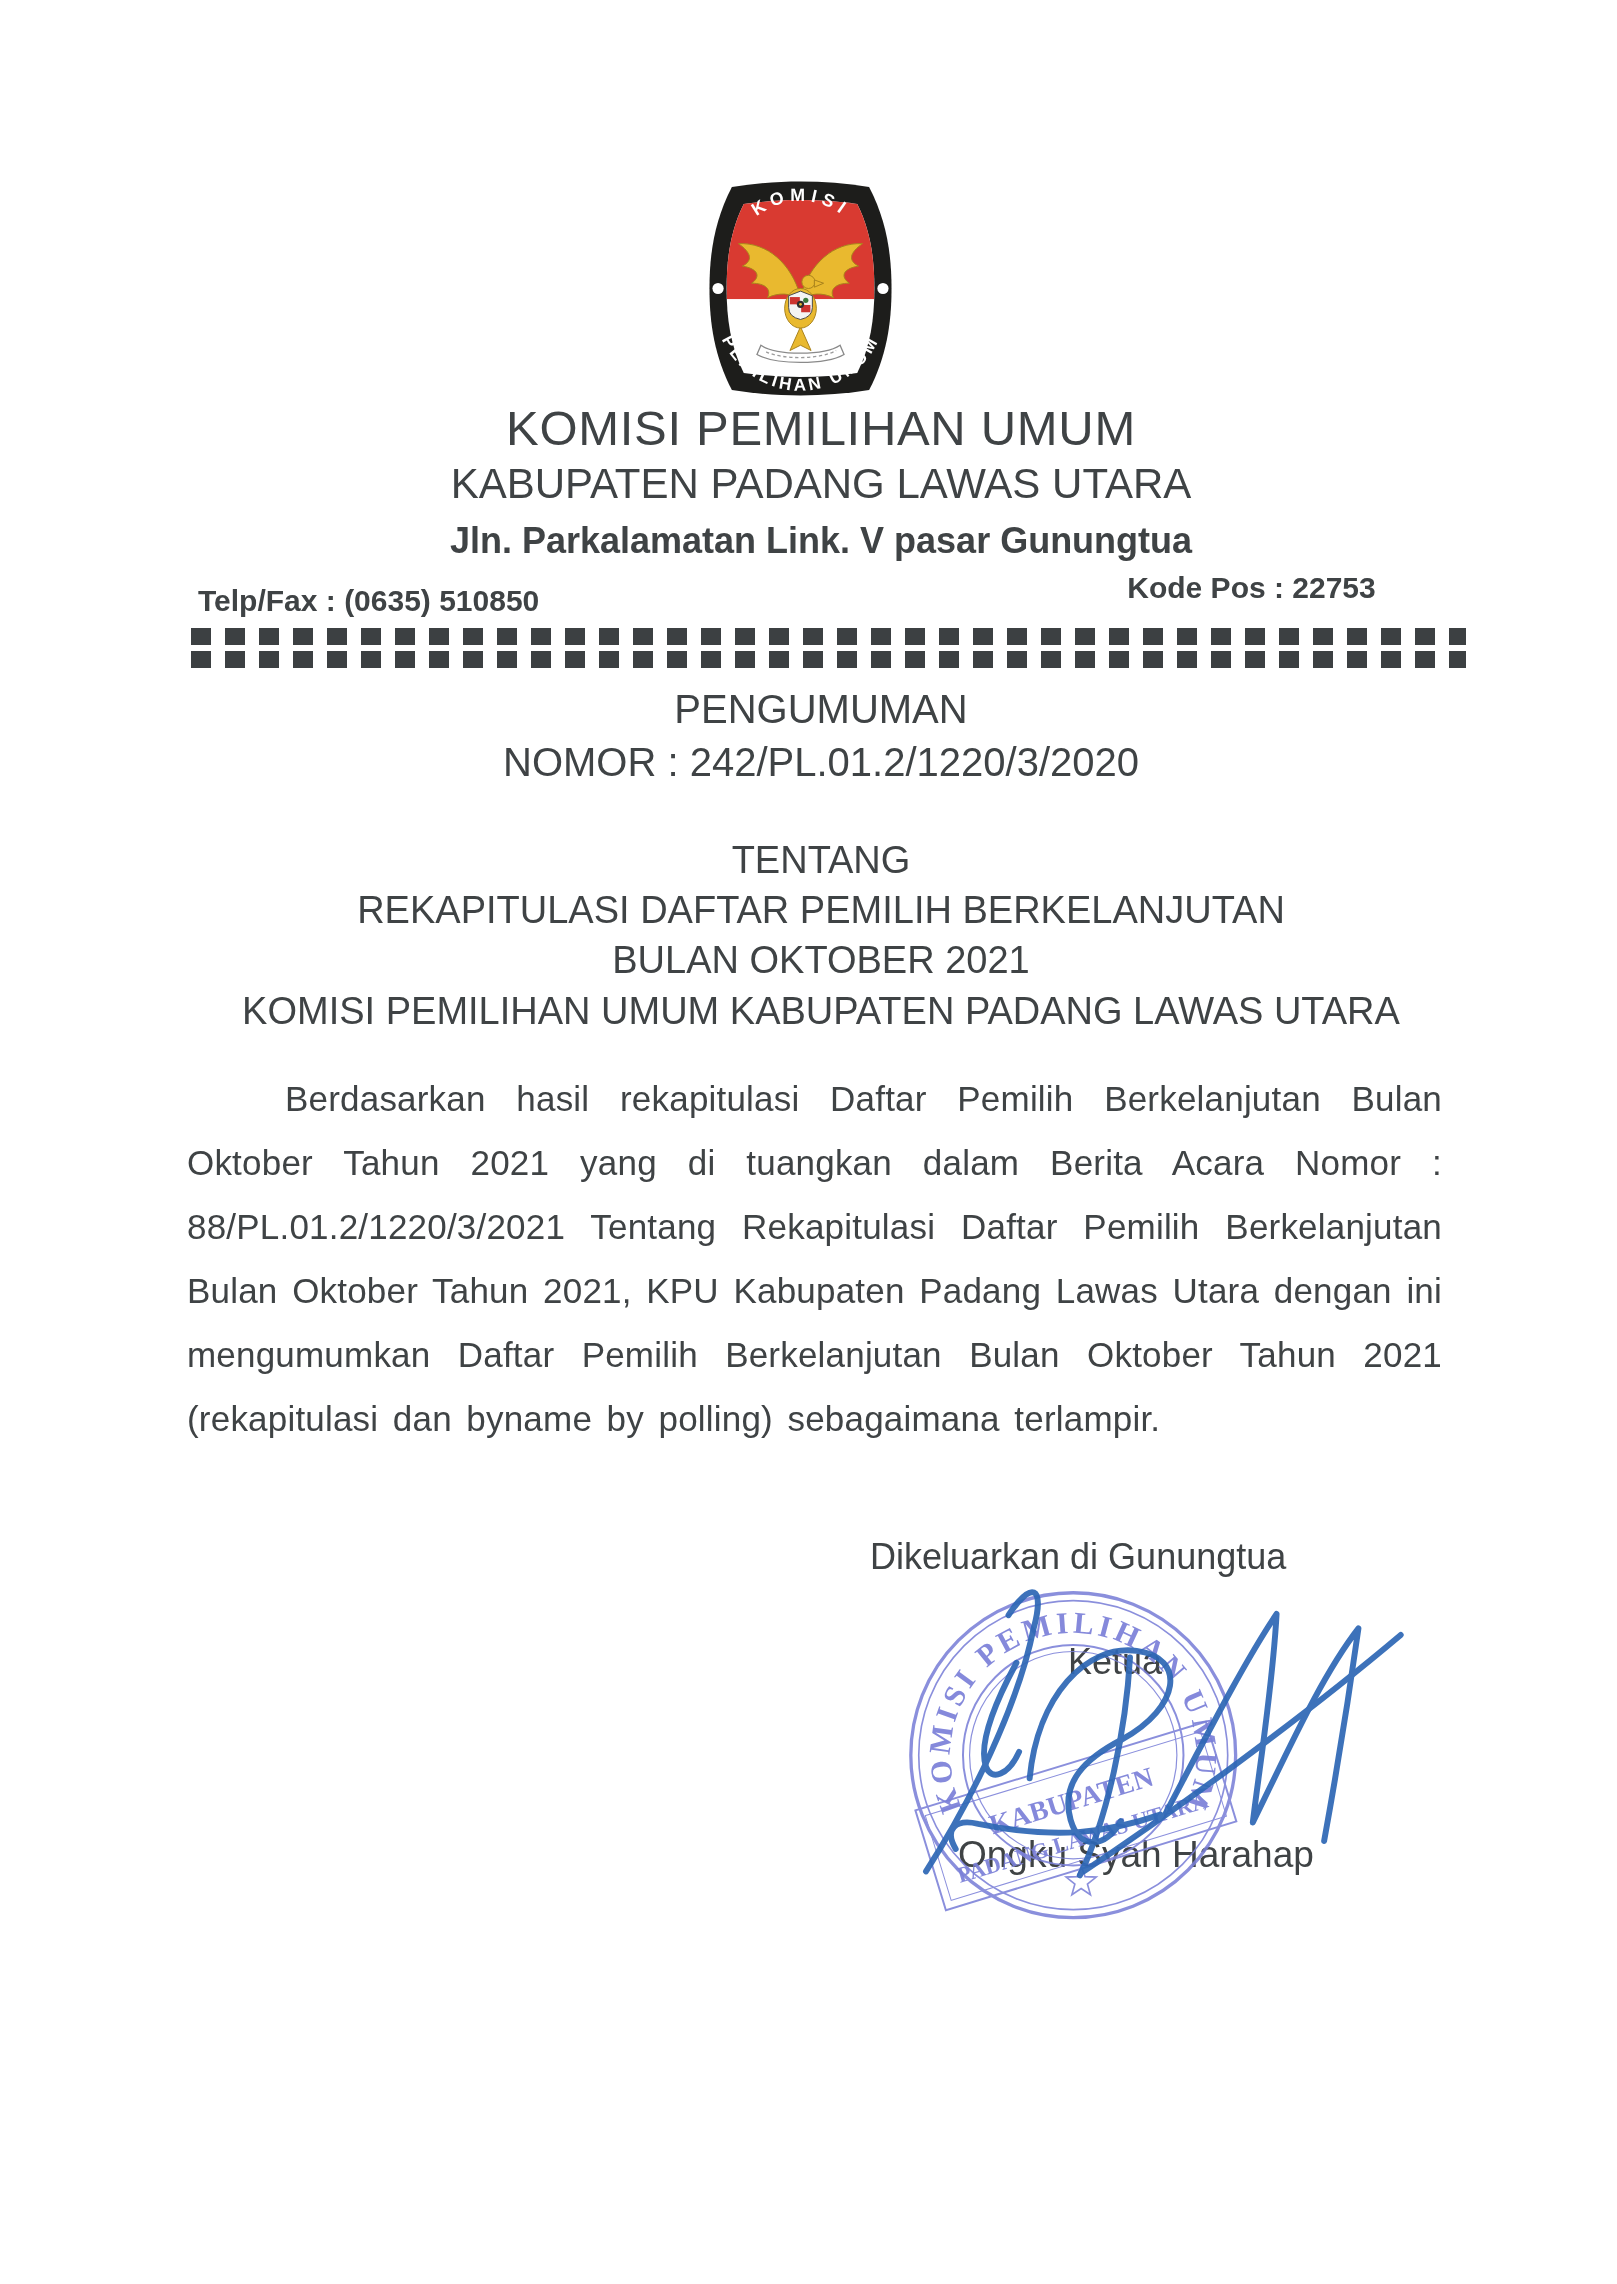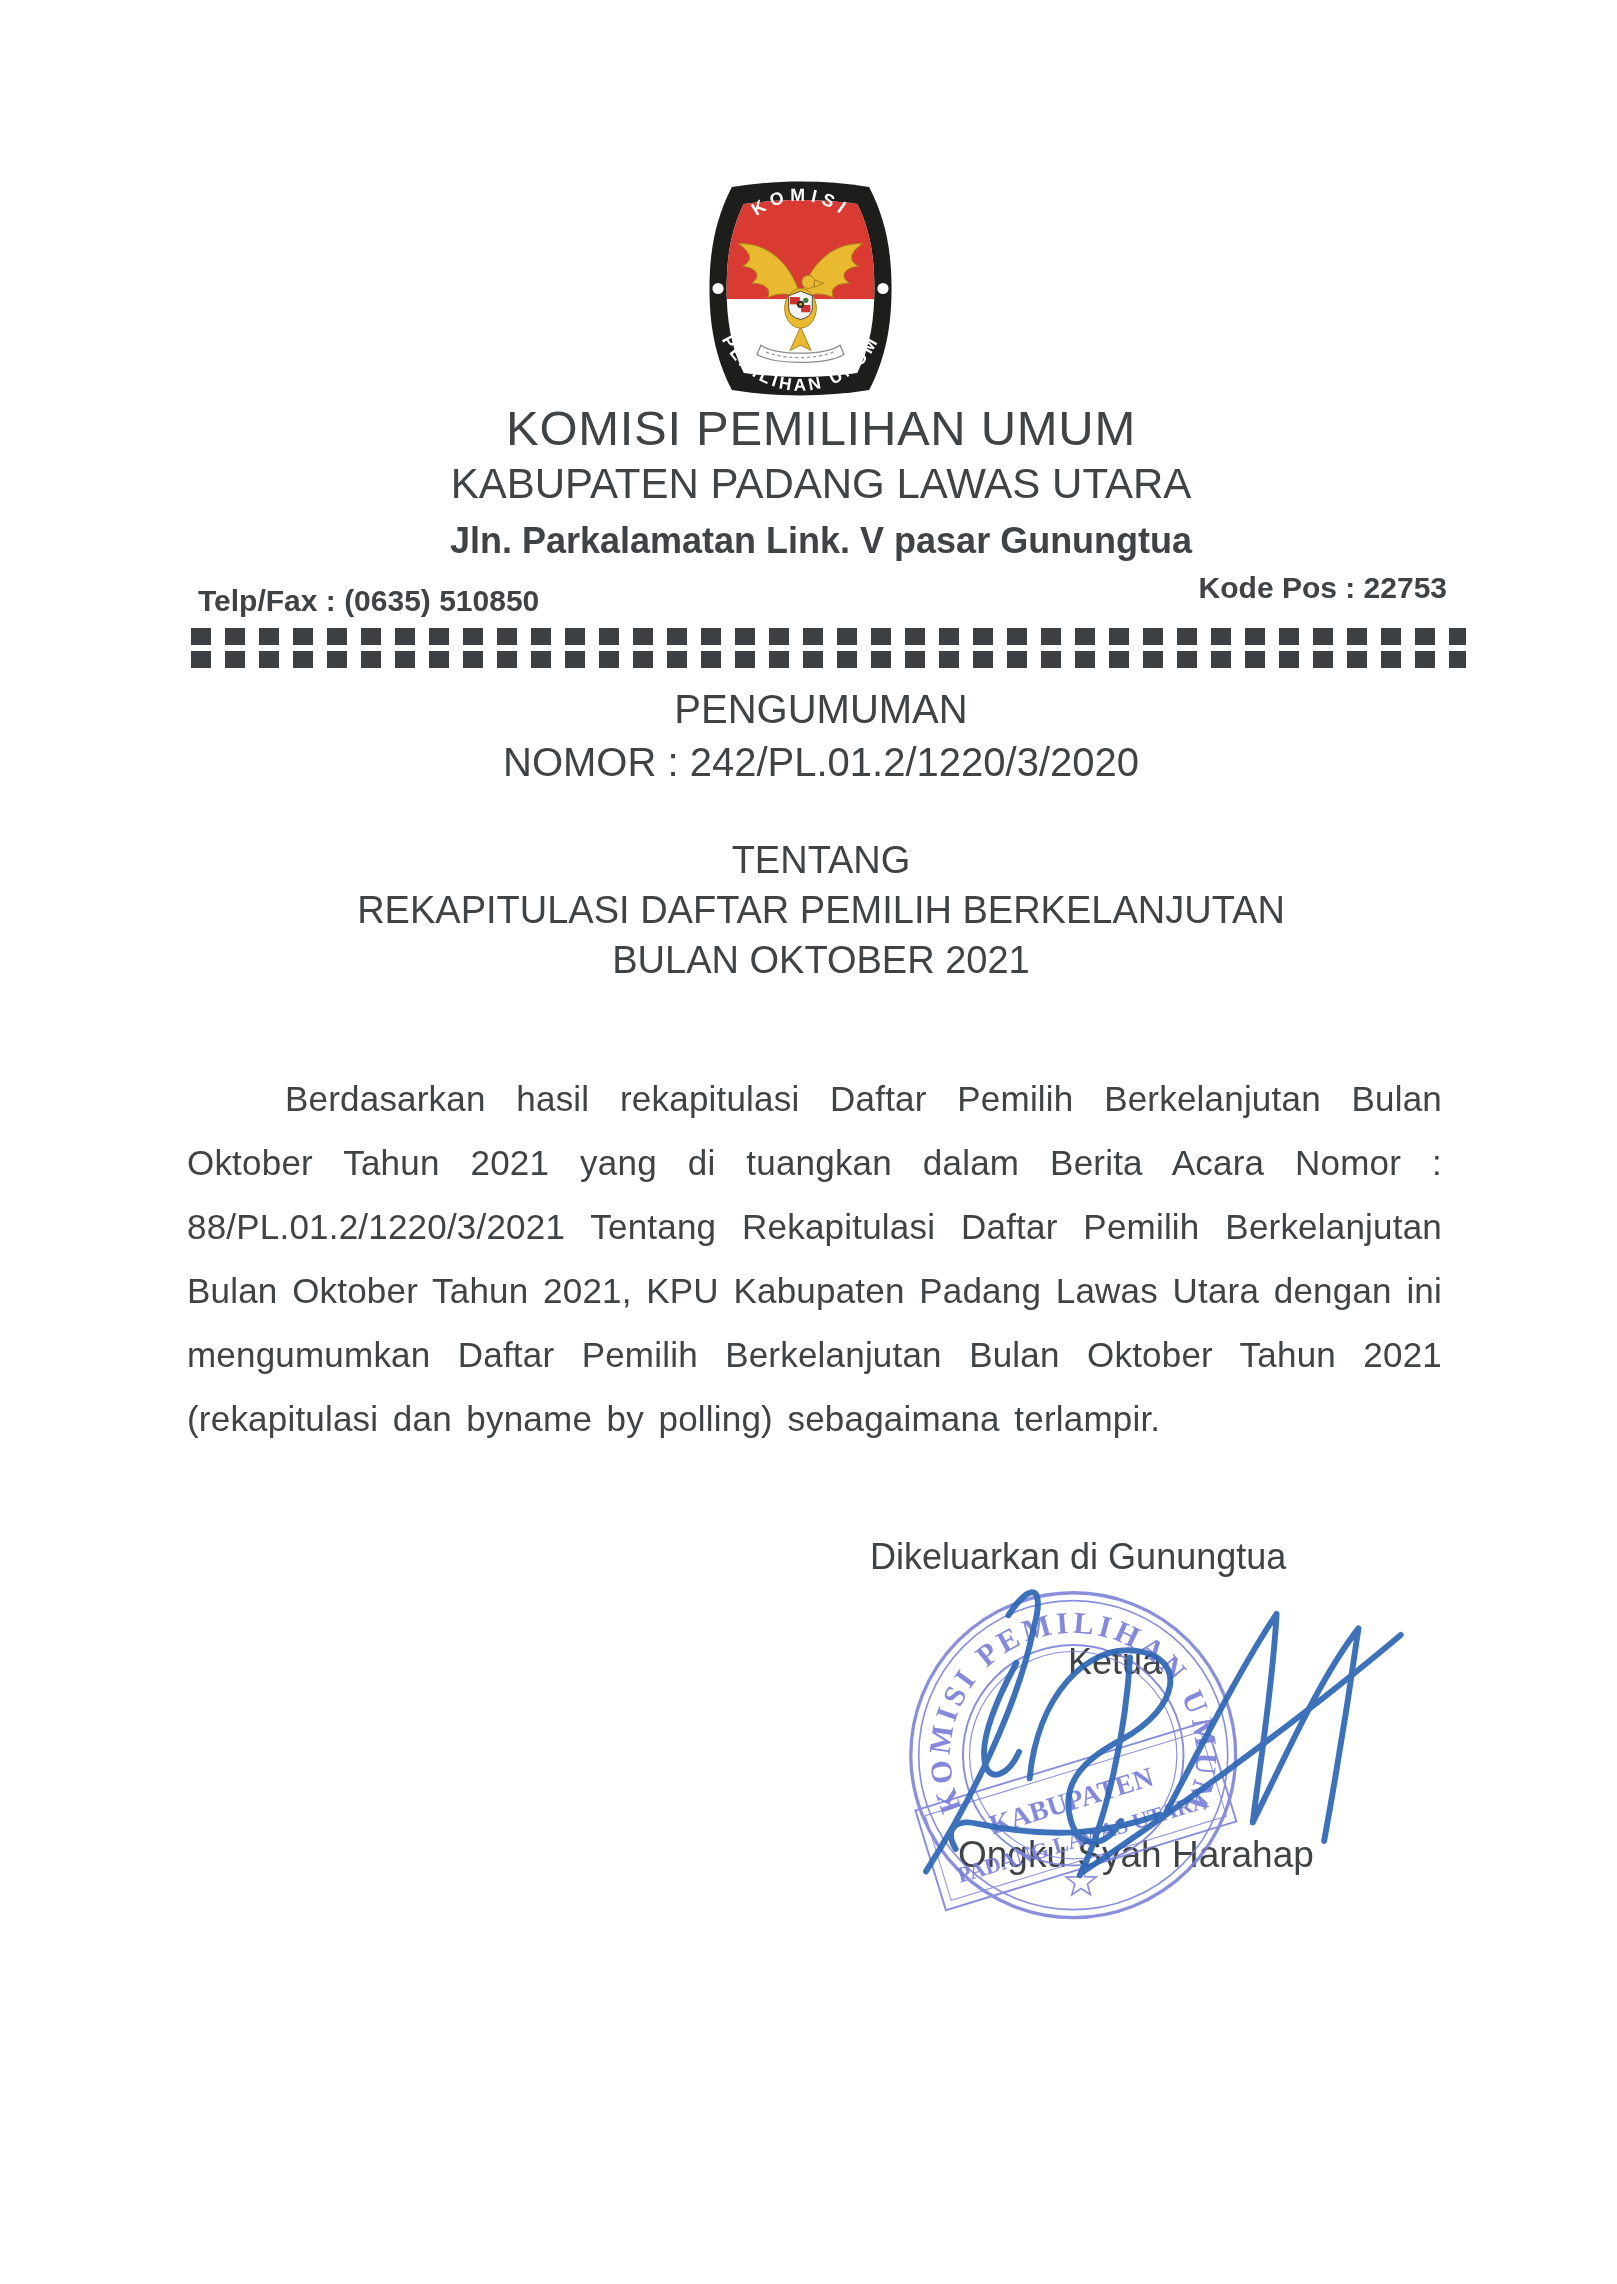"Kode Pos : 22753" .postal { text-align: right -> center }
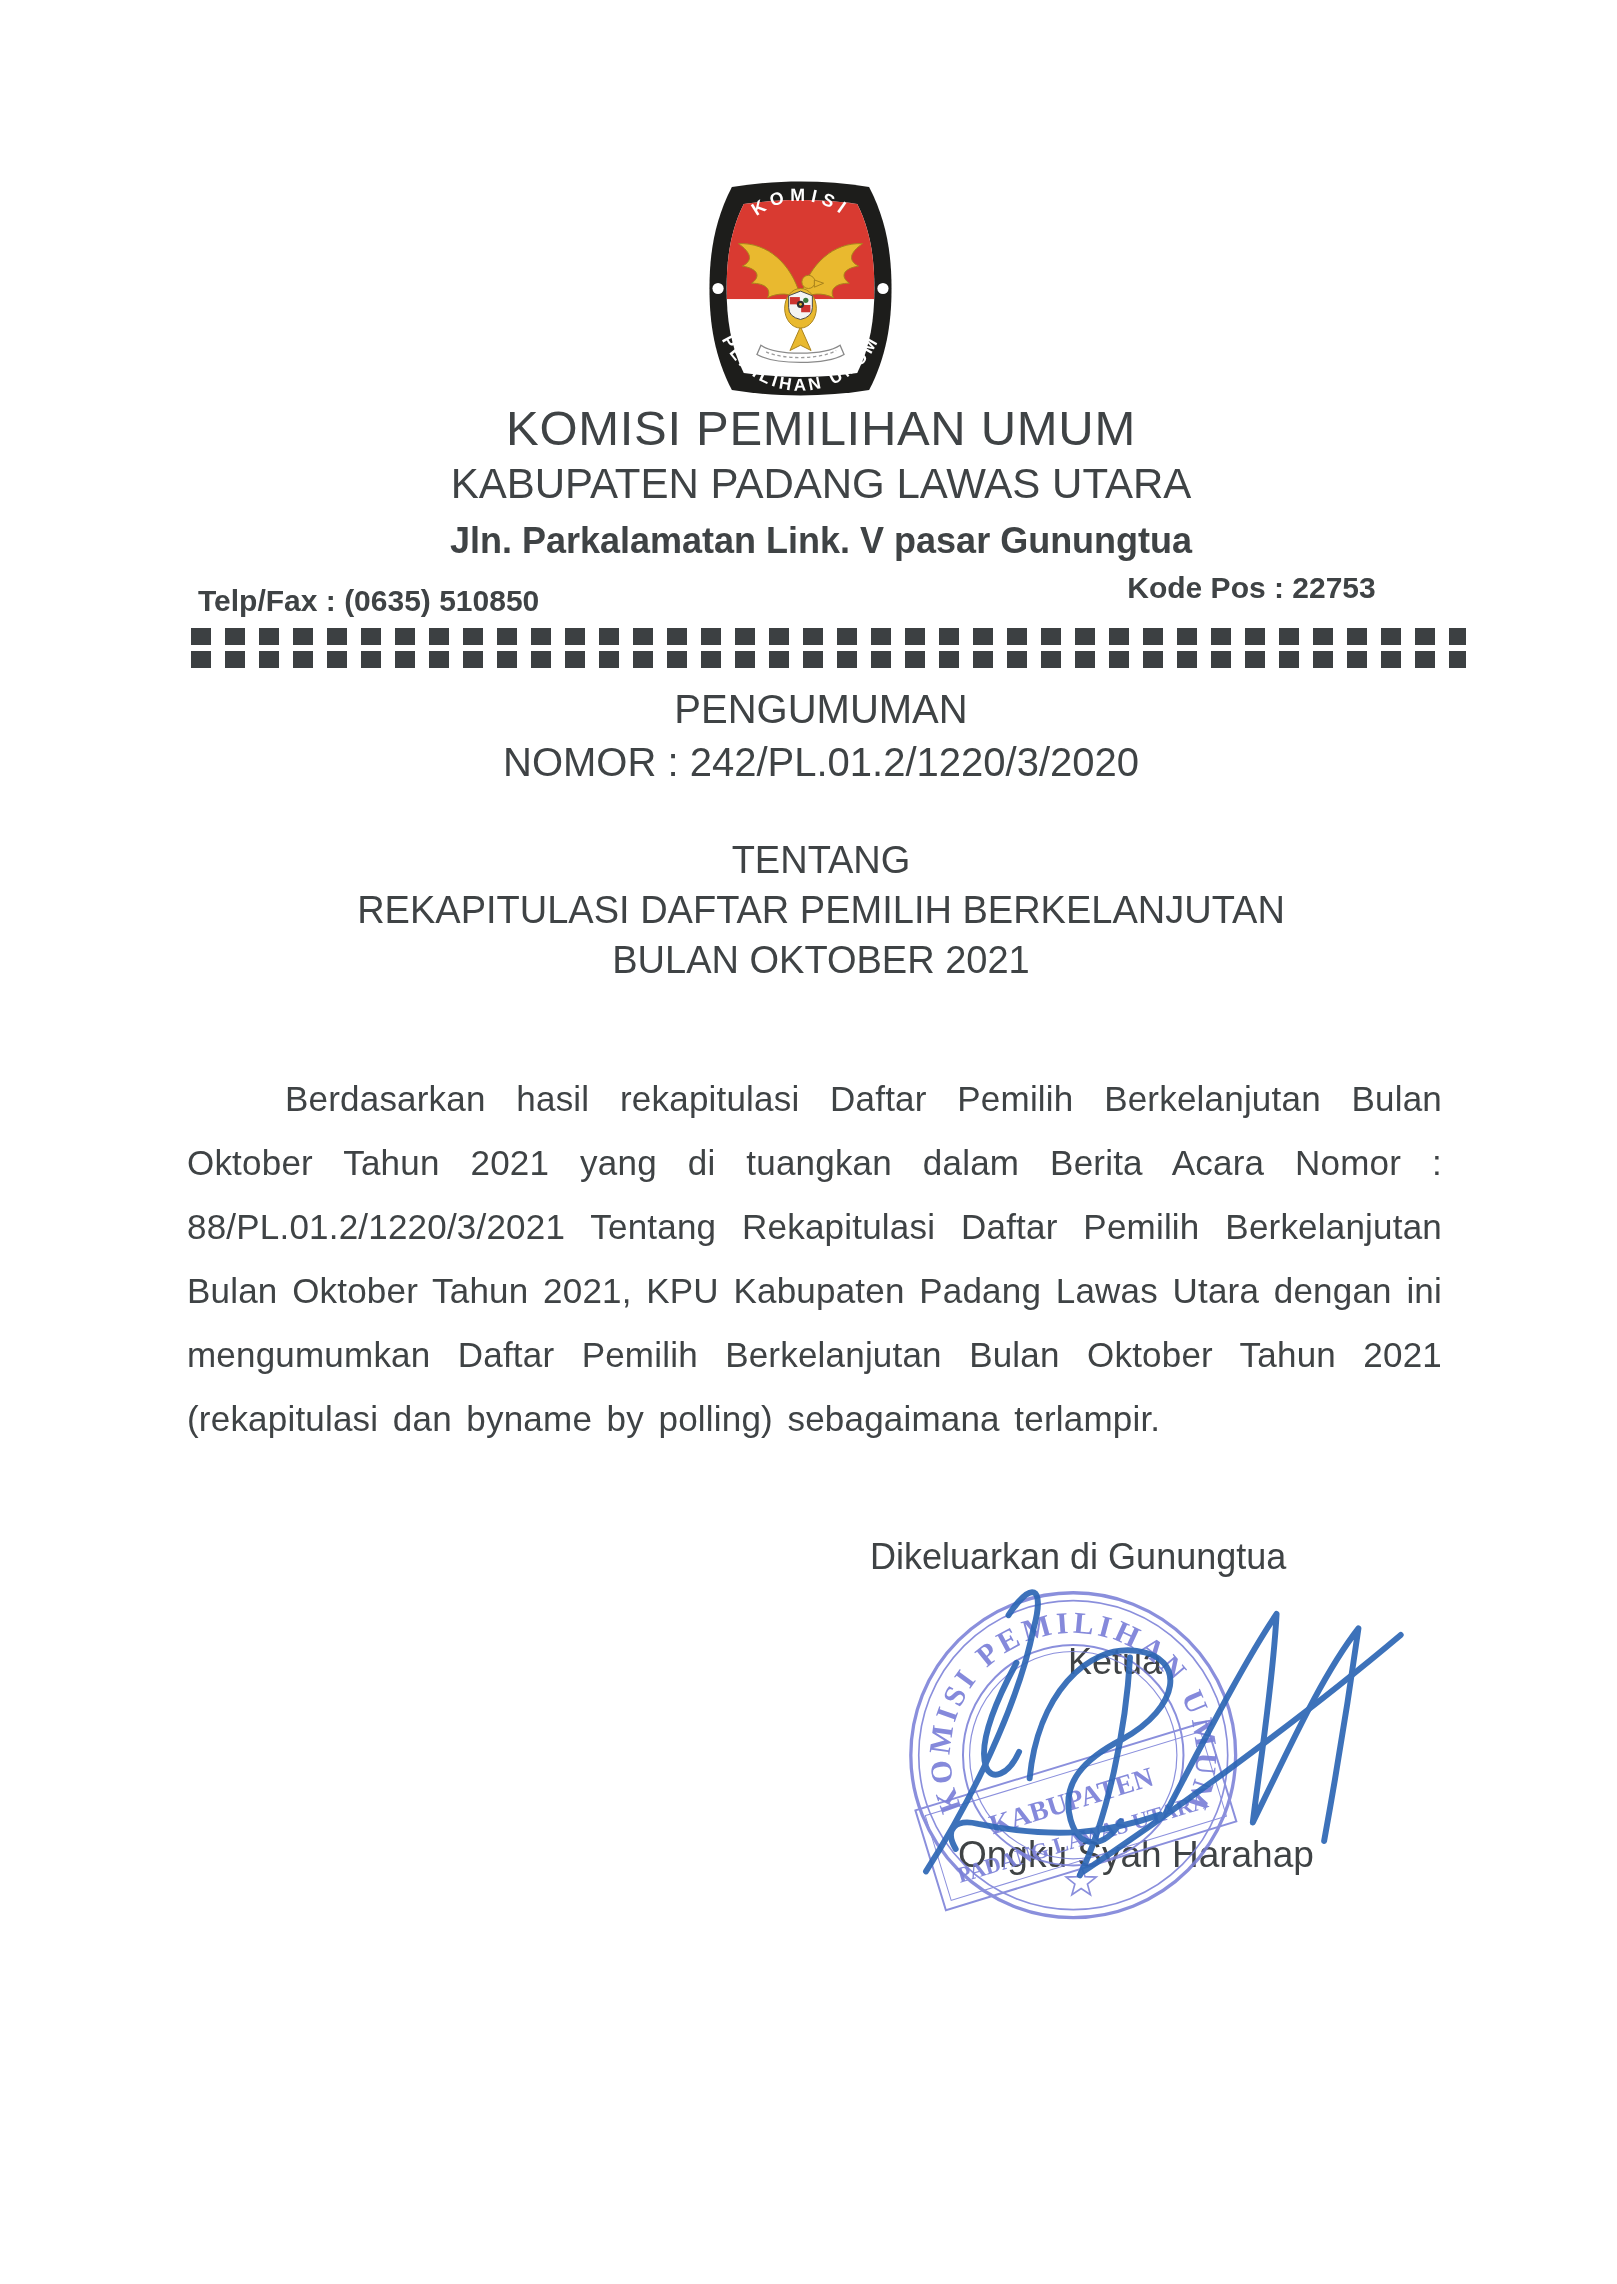"KOMISI PEMILIHAN UMUM KABUPATEN PADANG" div.c { html: none -> <div>KOMISI PEMILIHAN UMUM KABUPATEN PADANG LAWAS UTARA</div> }
